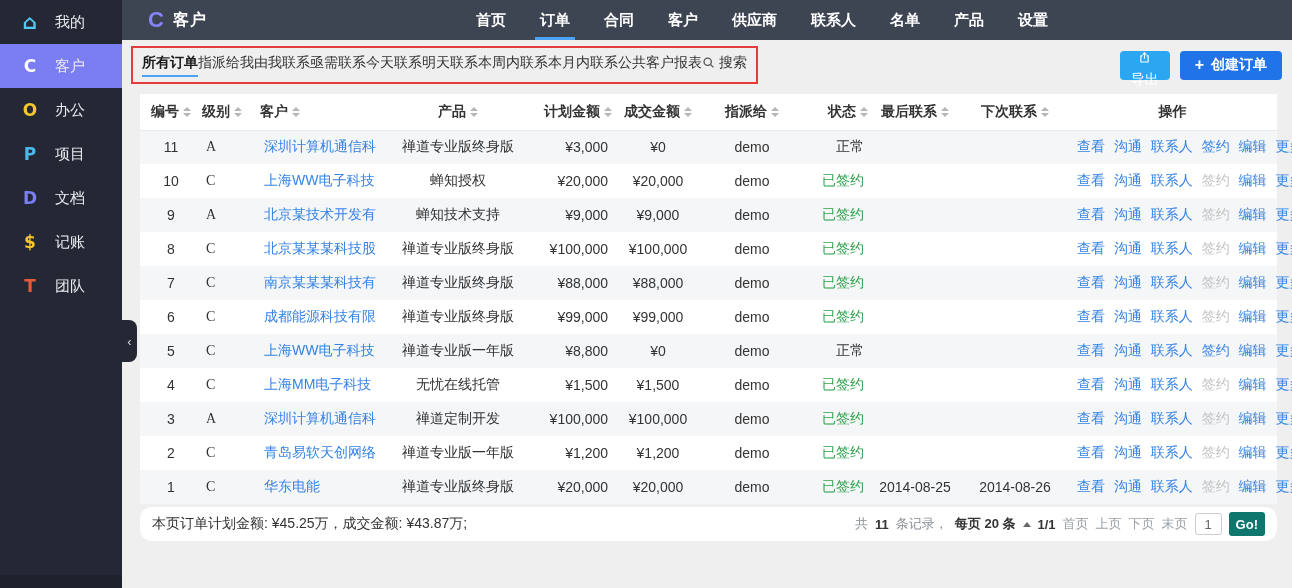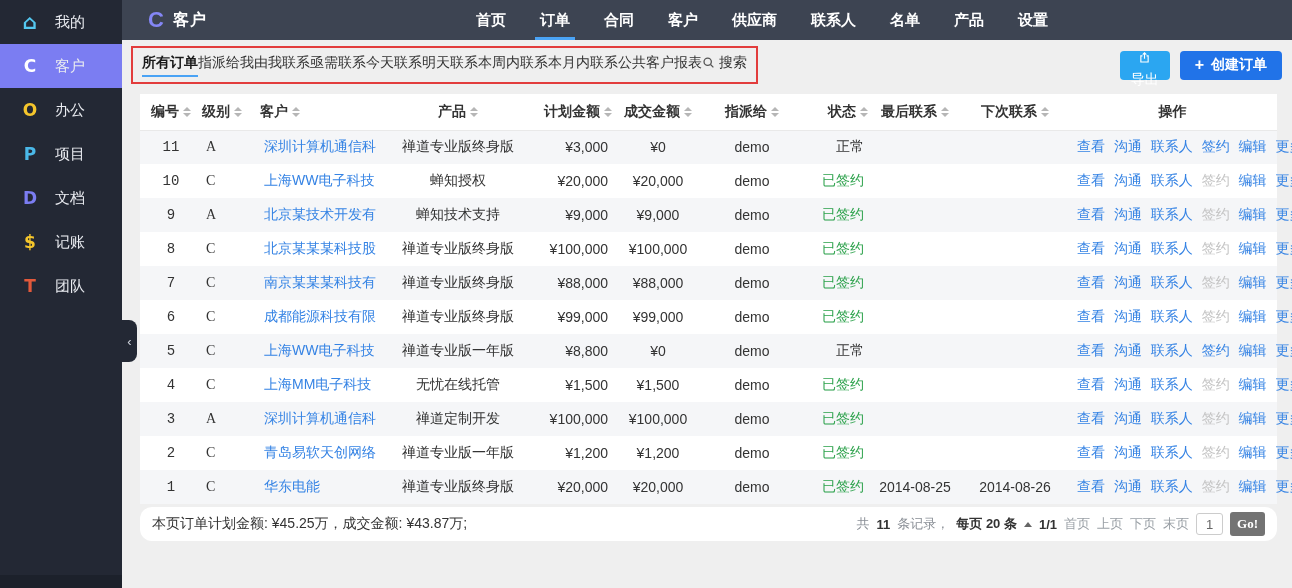"编号" .col-id { font-family: Liberation Mono, monospace -> none }
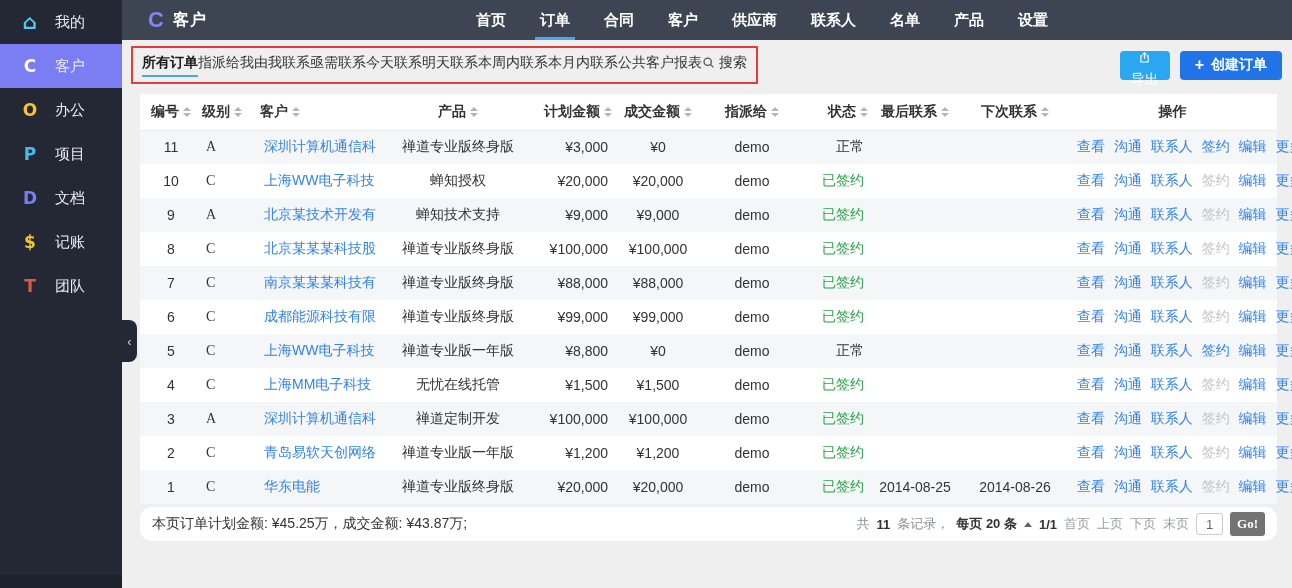"Go!" .go-btn { background: #737373 -> #0f766e; font-family: Liberation Serif, serif -> Liberation Sans, sans-serif }
